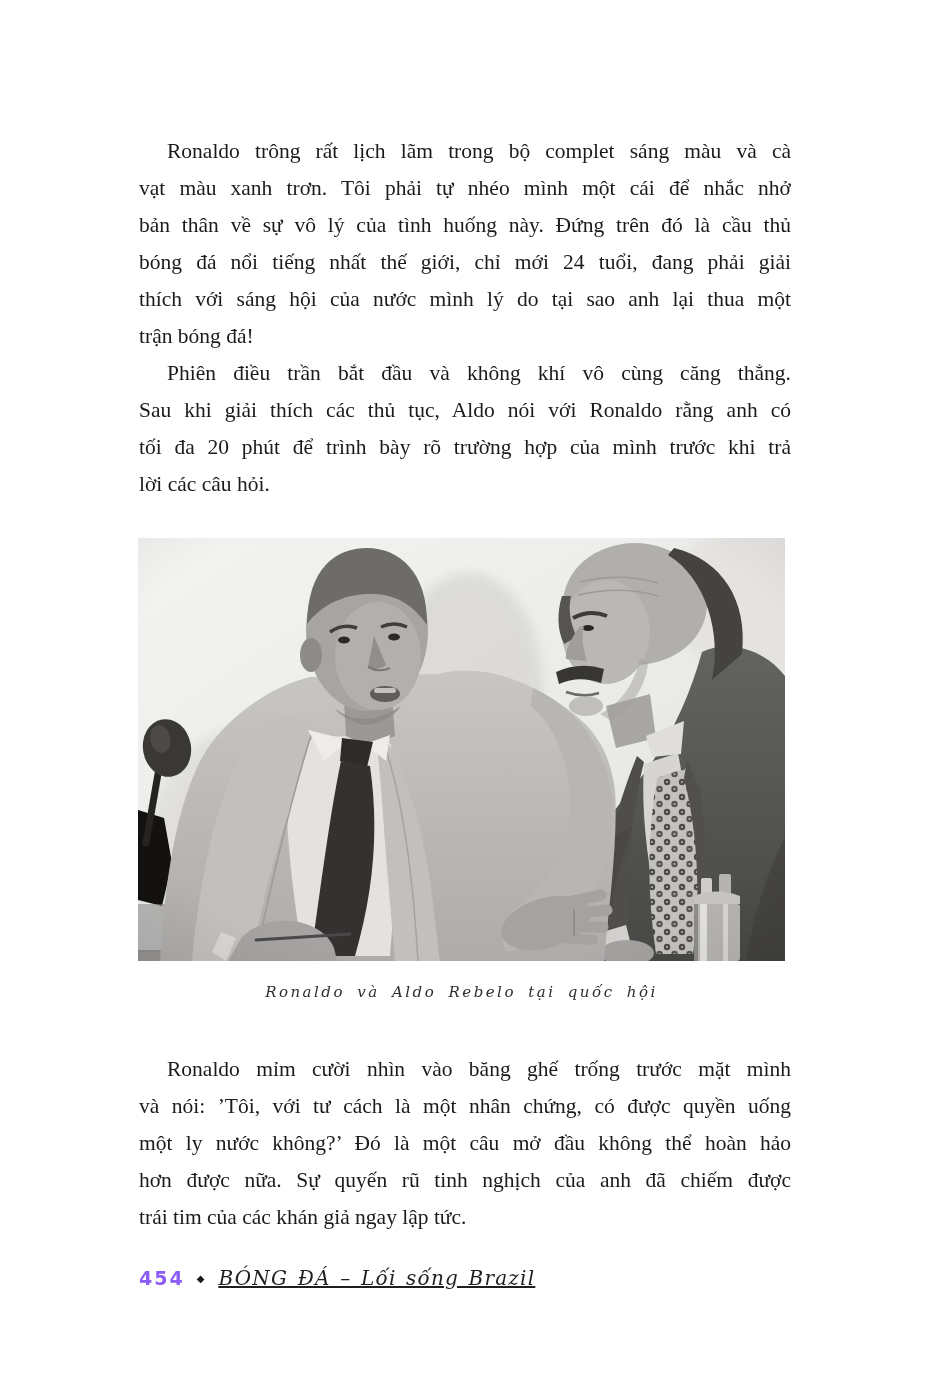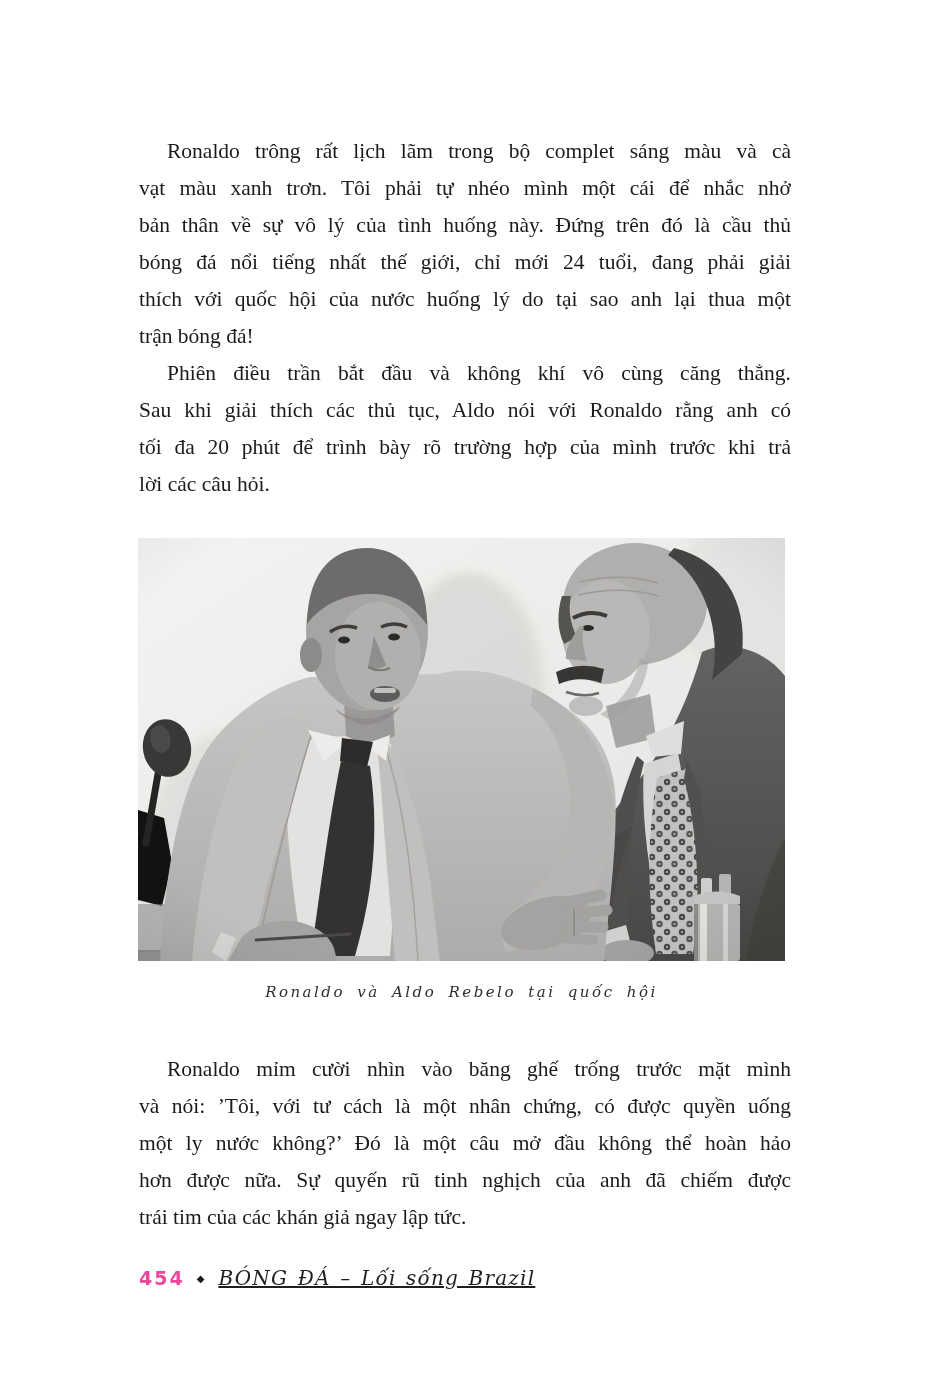"thích với quốc hội của" div.line { text: quốc hội của nước huống -> sáng hội của nước mình }
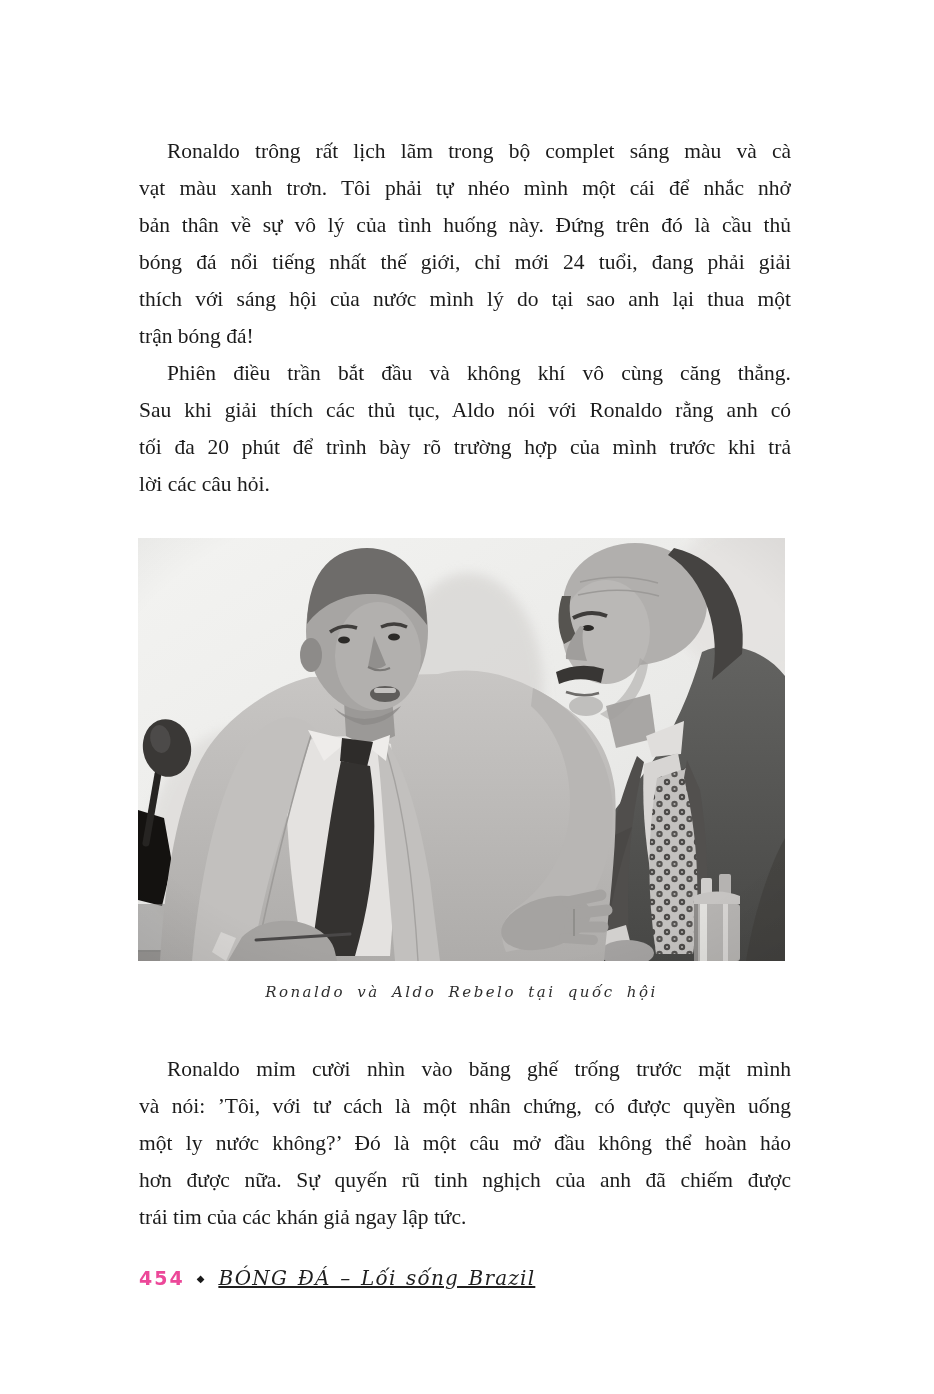"454" .page-num { color: #ec4899 -> #8b5cf6 }
